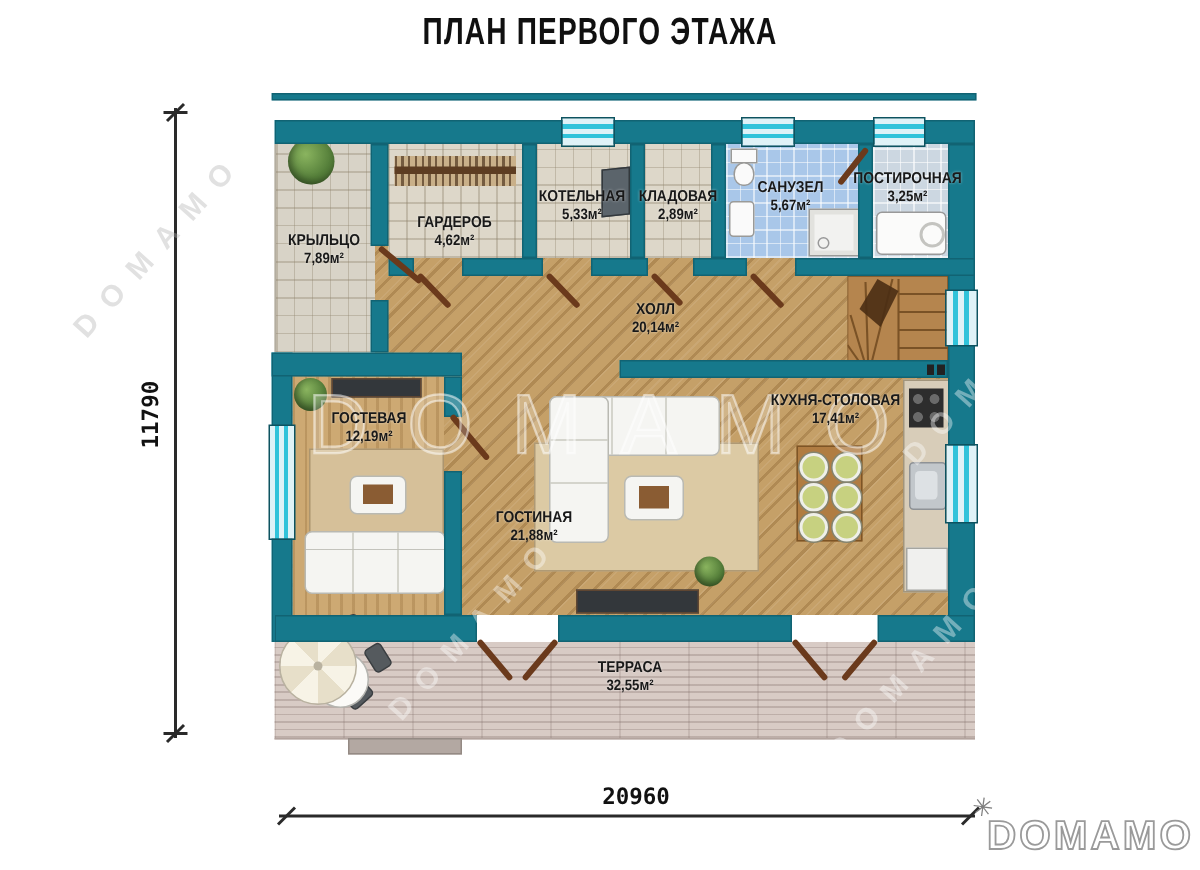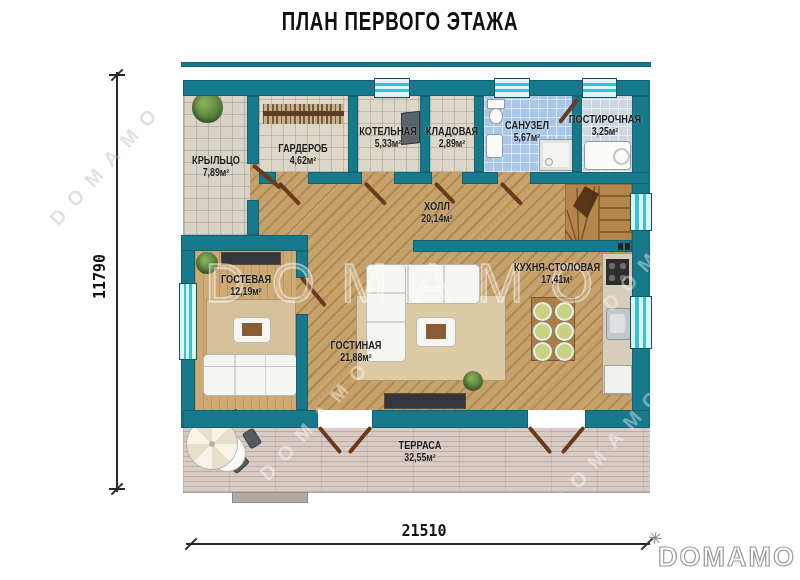"21510" div.dim-text { text: 21510 -> 20960 }
